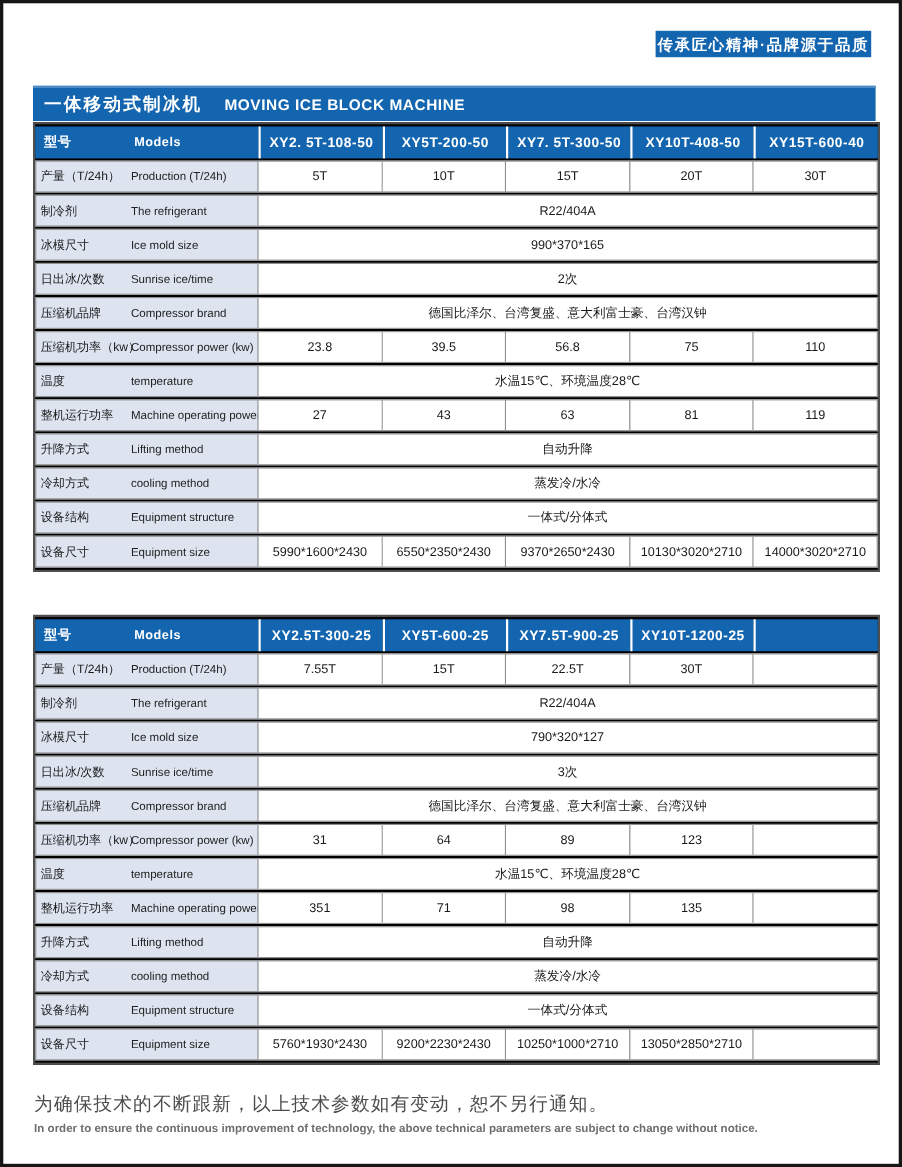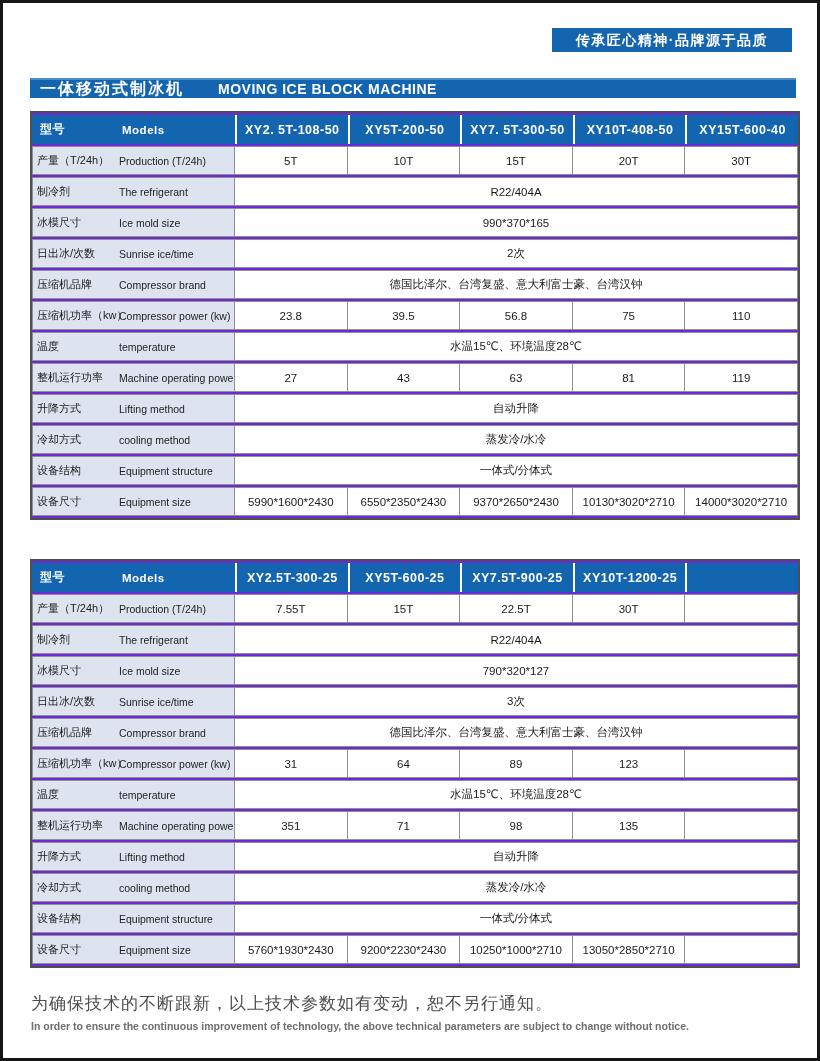"传承匠心精神·品牌源于品质" .badge { padding: 0 24px -> 0 2px }
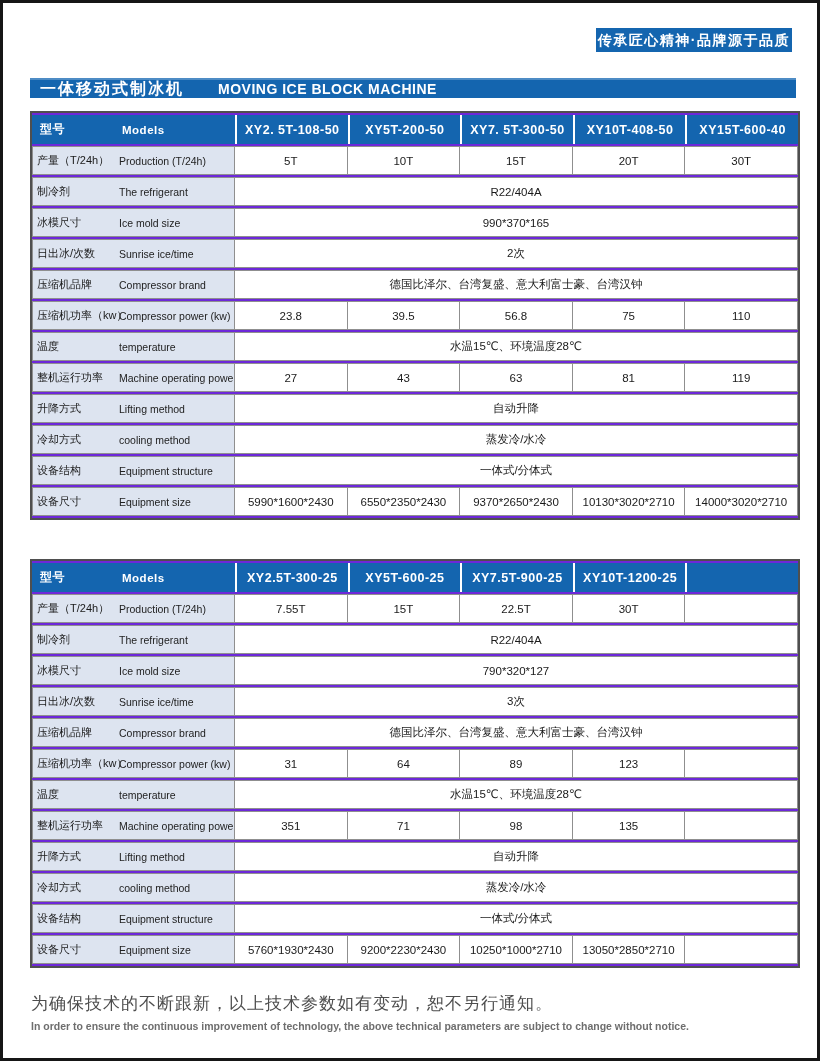"一体移动式制冰机" .titlebar { gap: 34px -> 20px; height: 20px -> 32px }
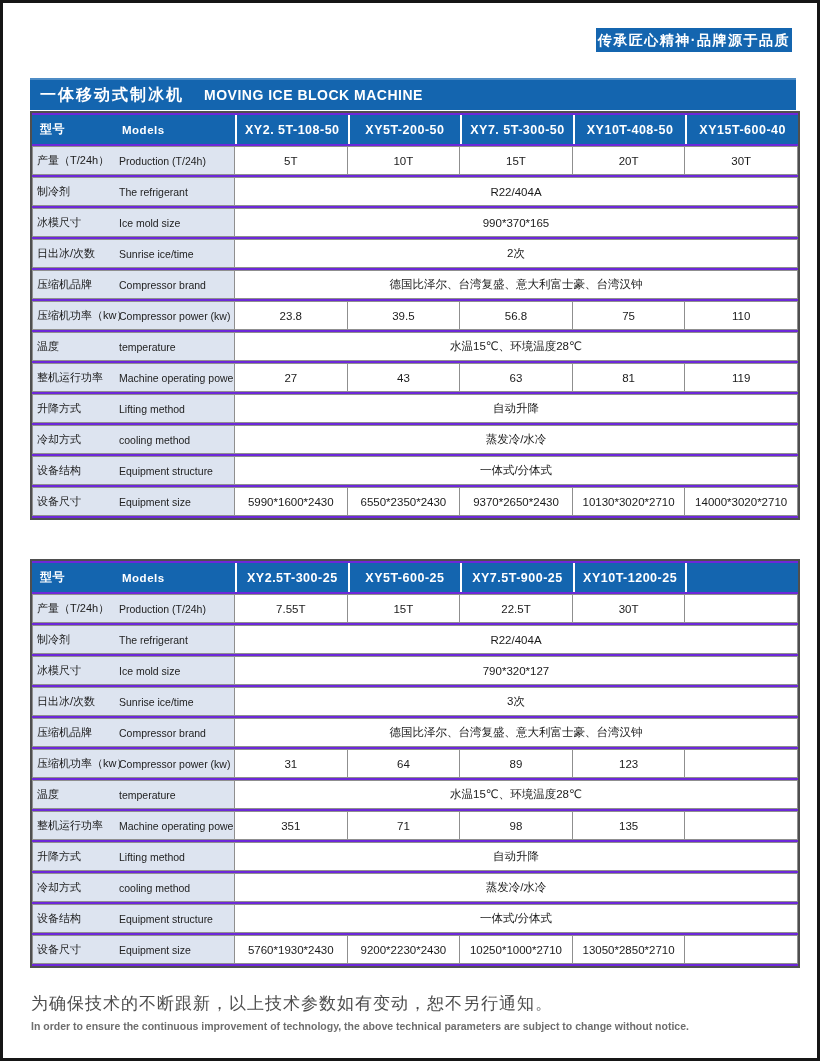"型号" table.spec { background: #6d28d9 -> #000000 }
